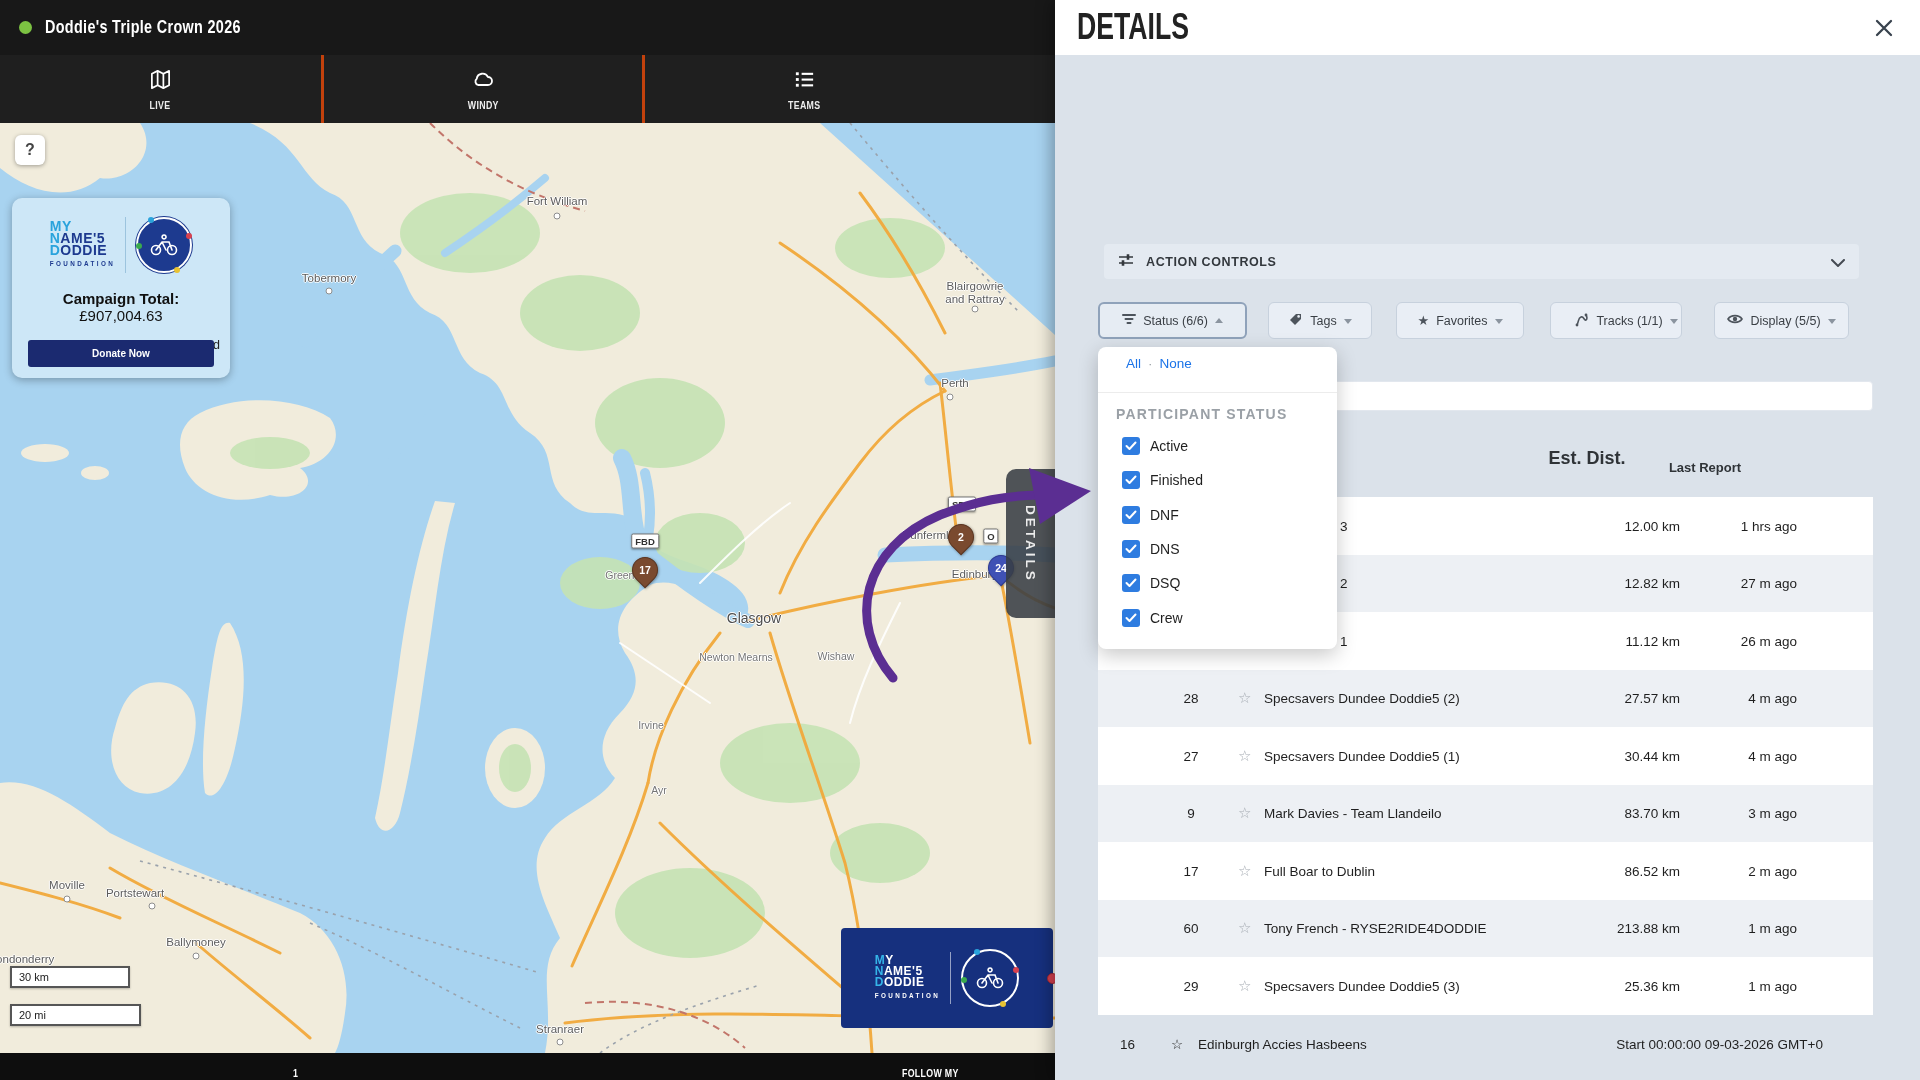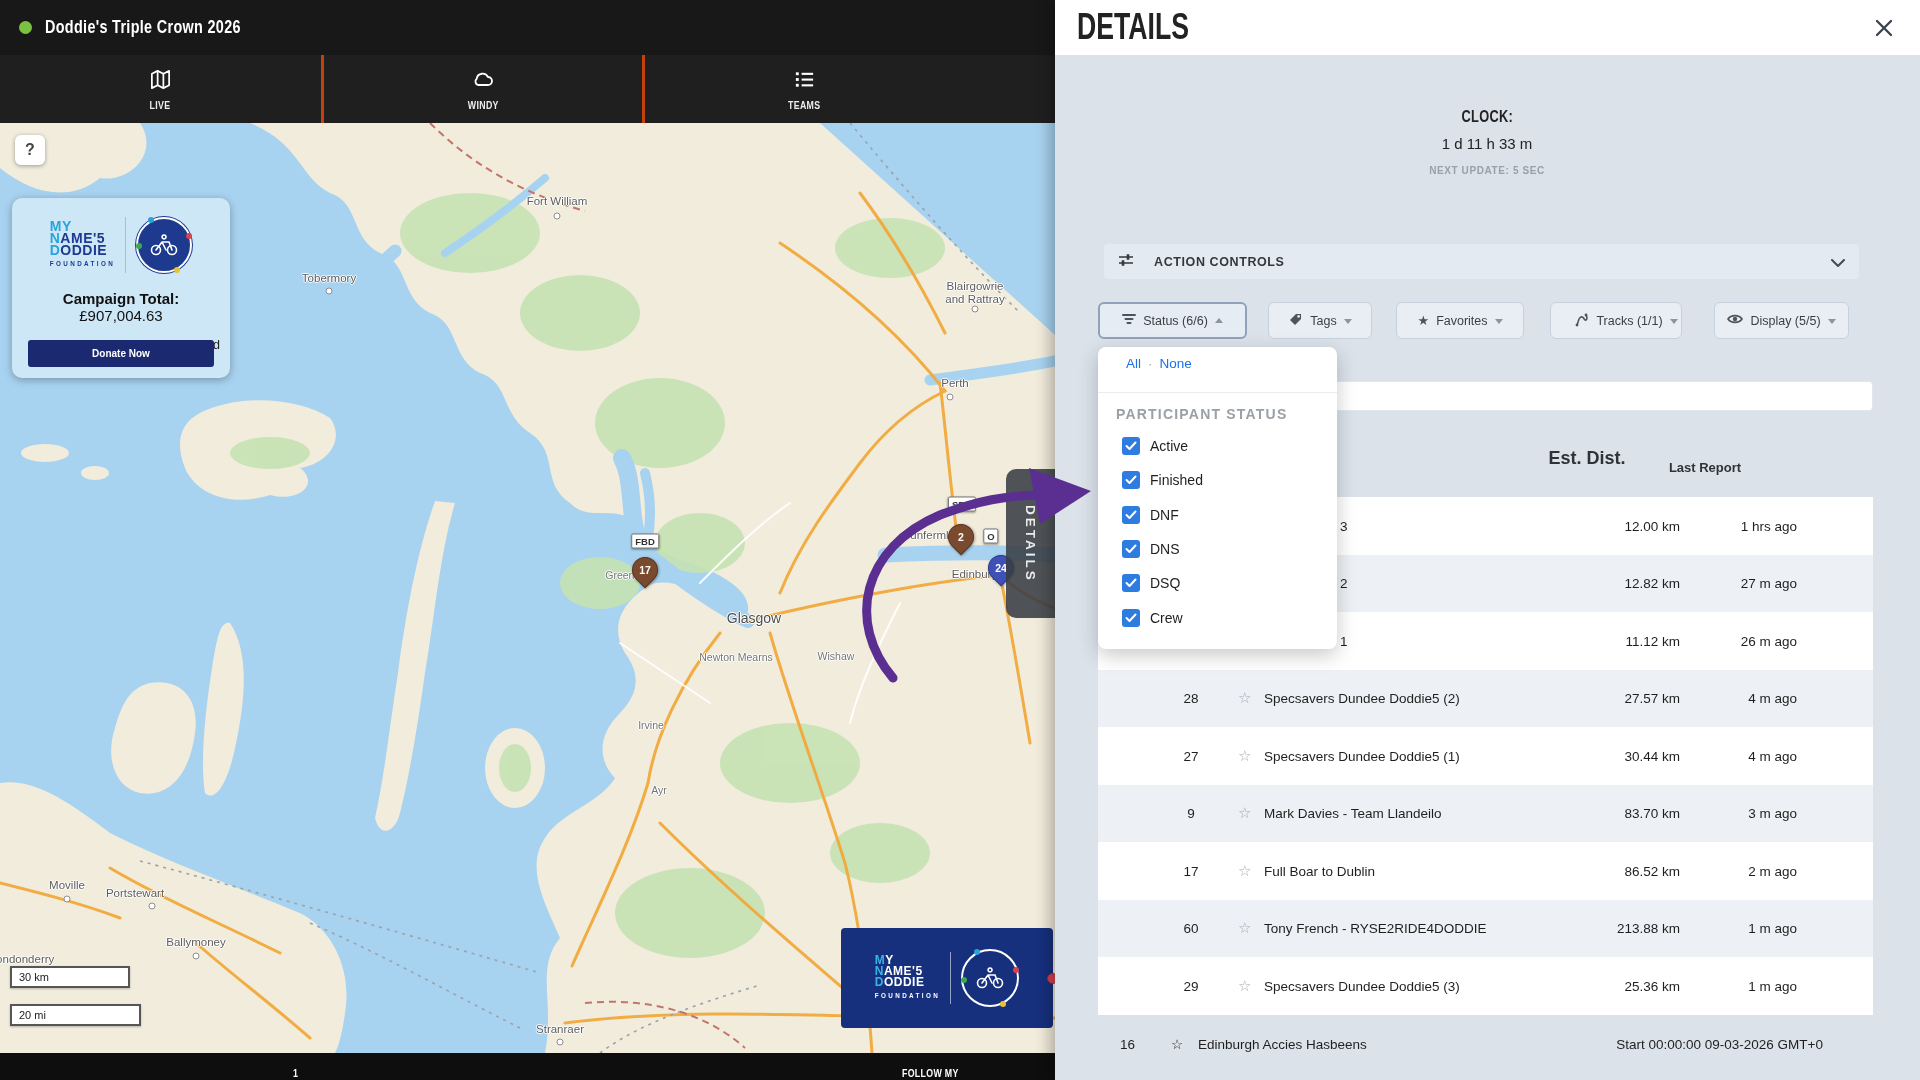"CLOCK:" div.clock-wrap { html: <div> <div><span>CLOCK:</span></div> <div>1 d 11 h 33 m</div> <div>NEXT UPDATE: 5 SEC</div> </div> -> none }
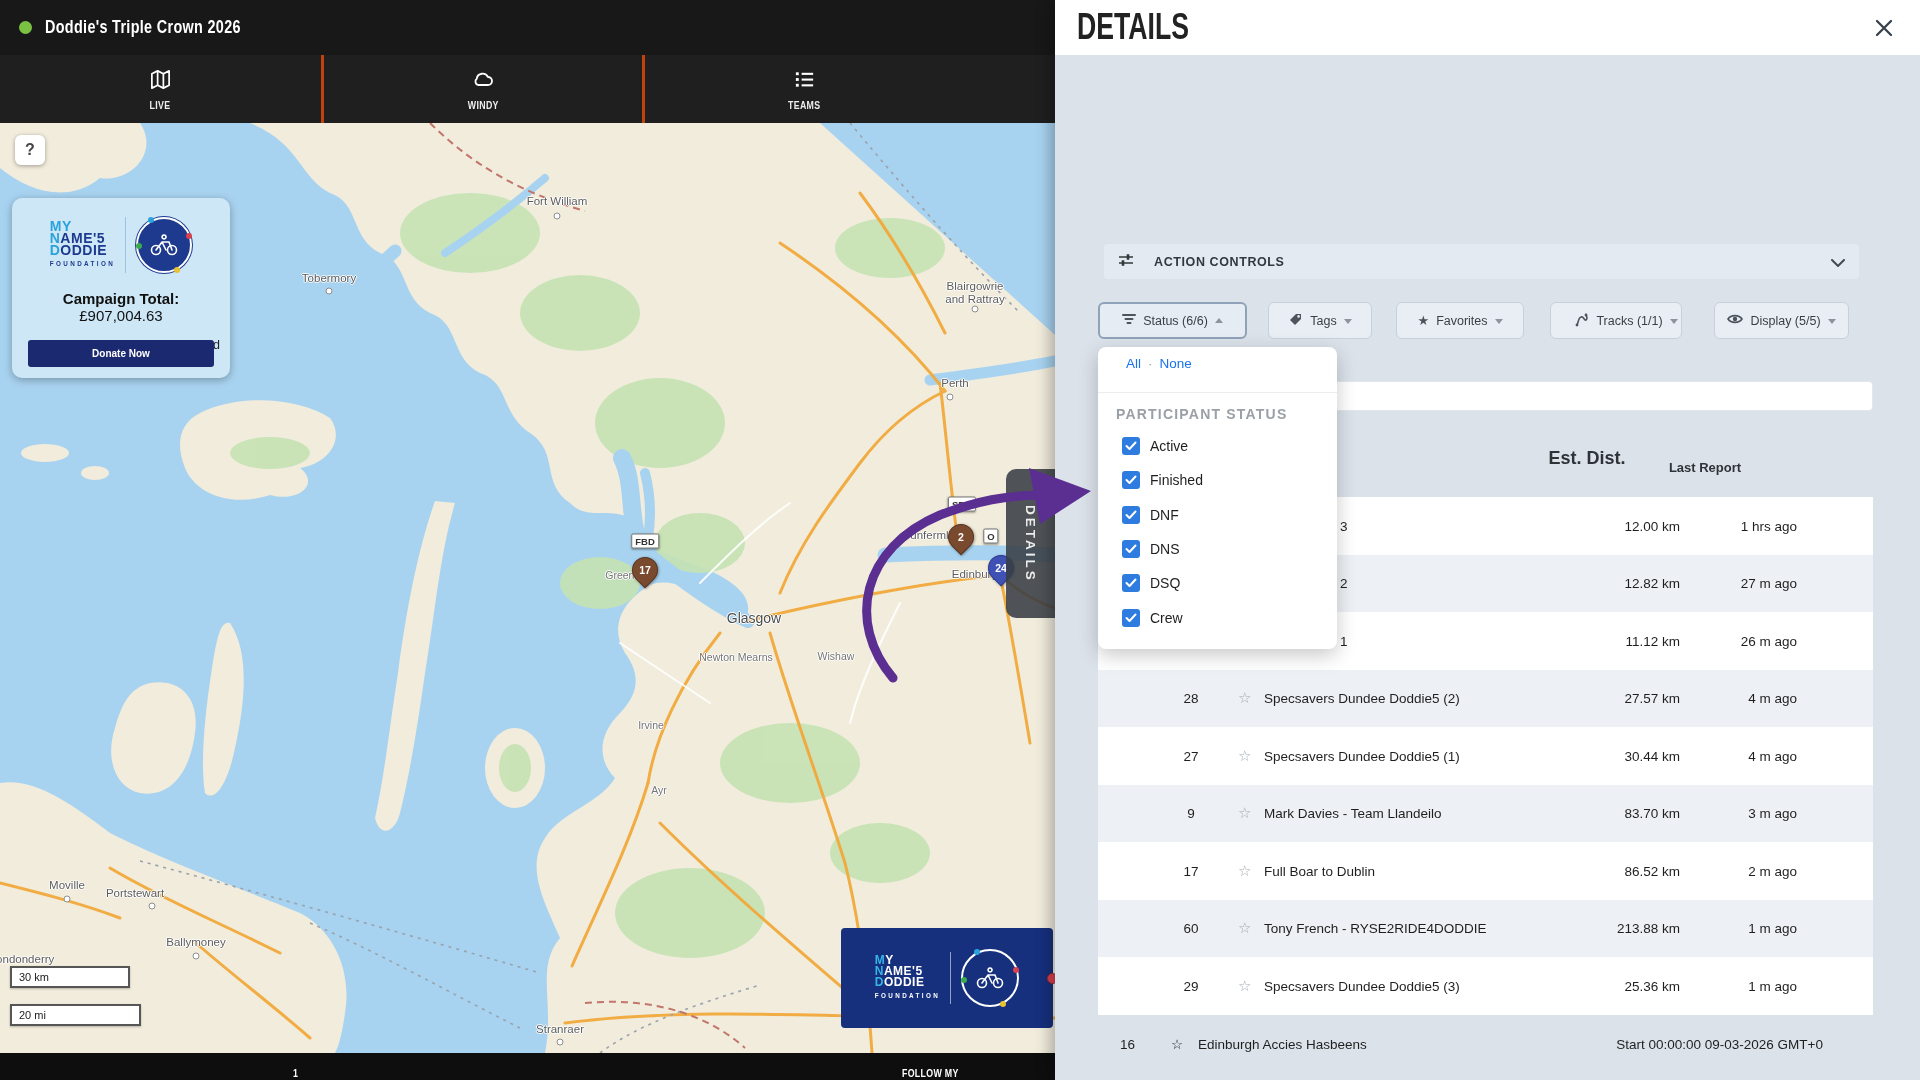"ACTION CONTROLS" .ac-bar { gap: 20px -> 12px }
